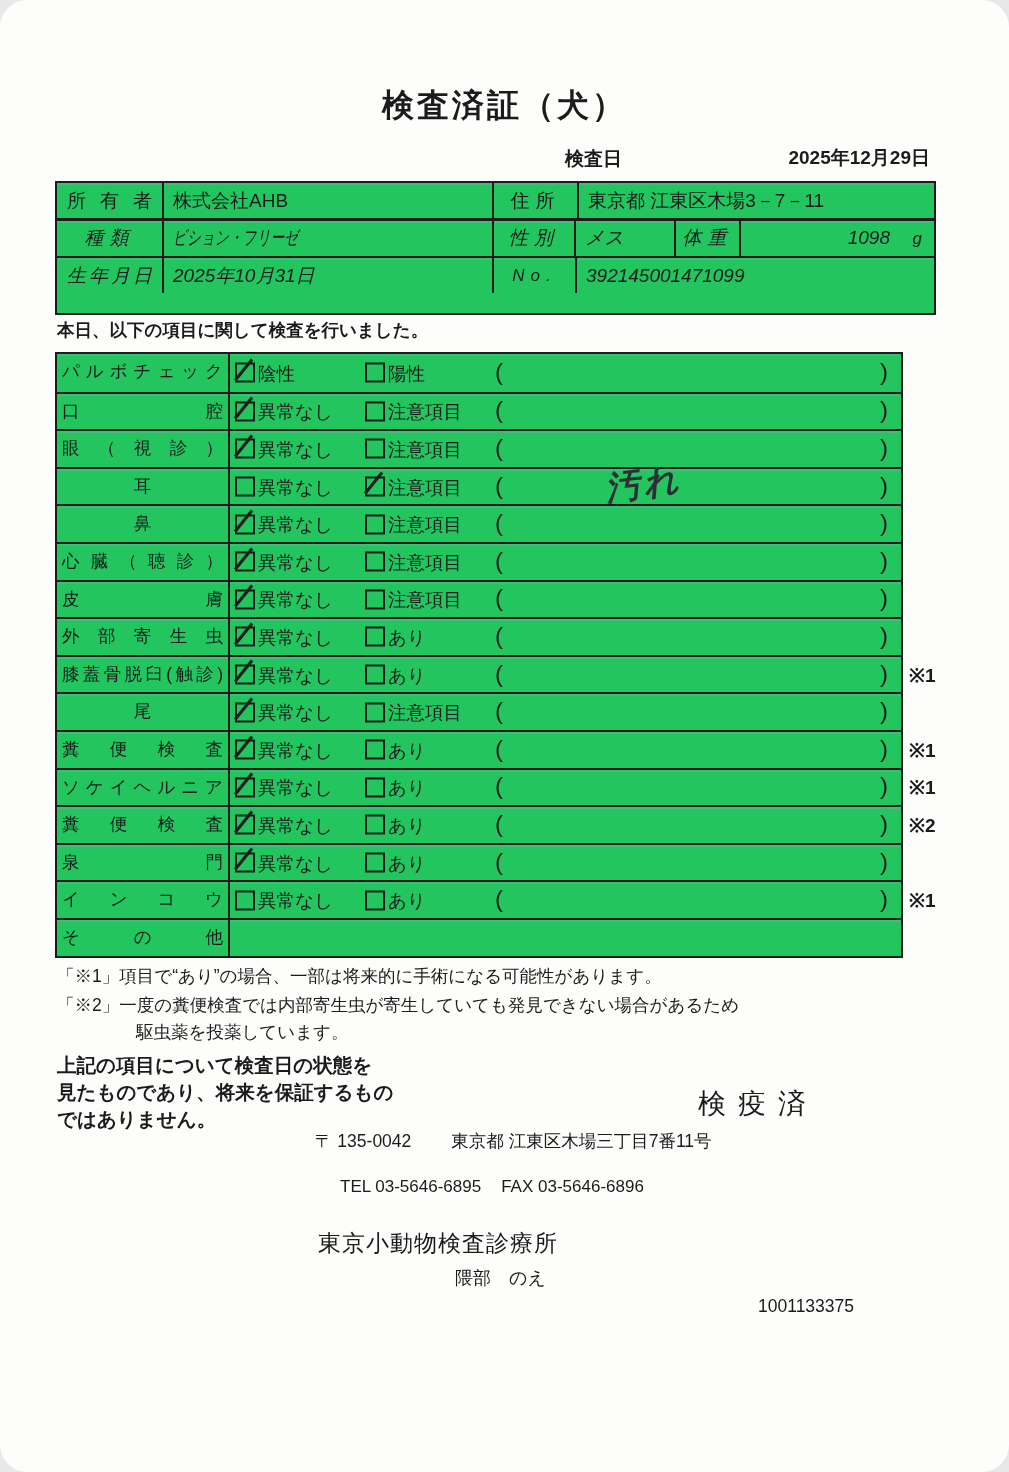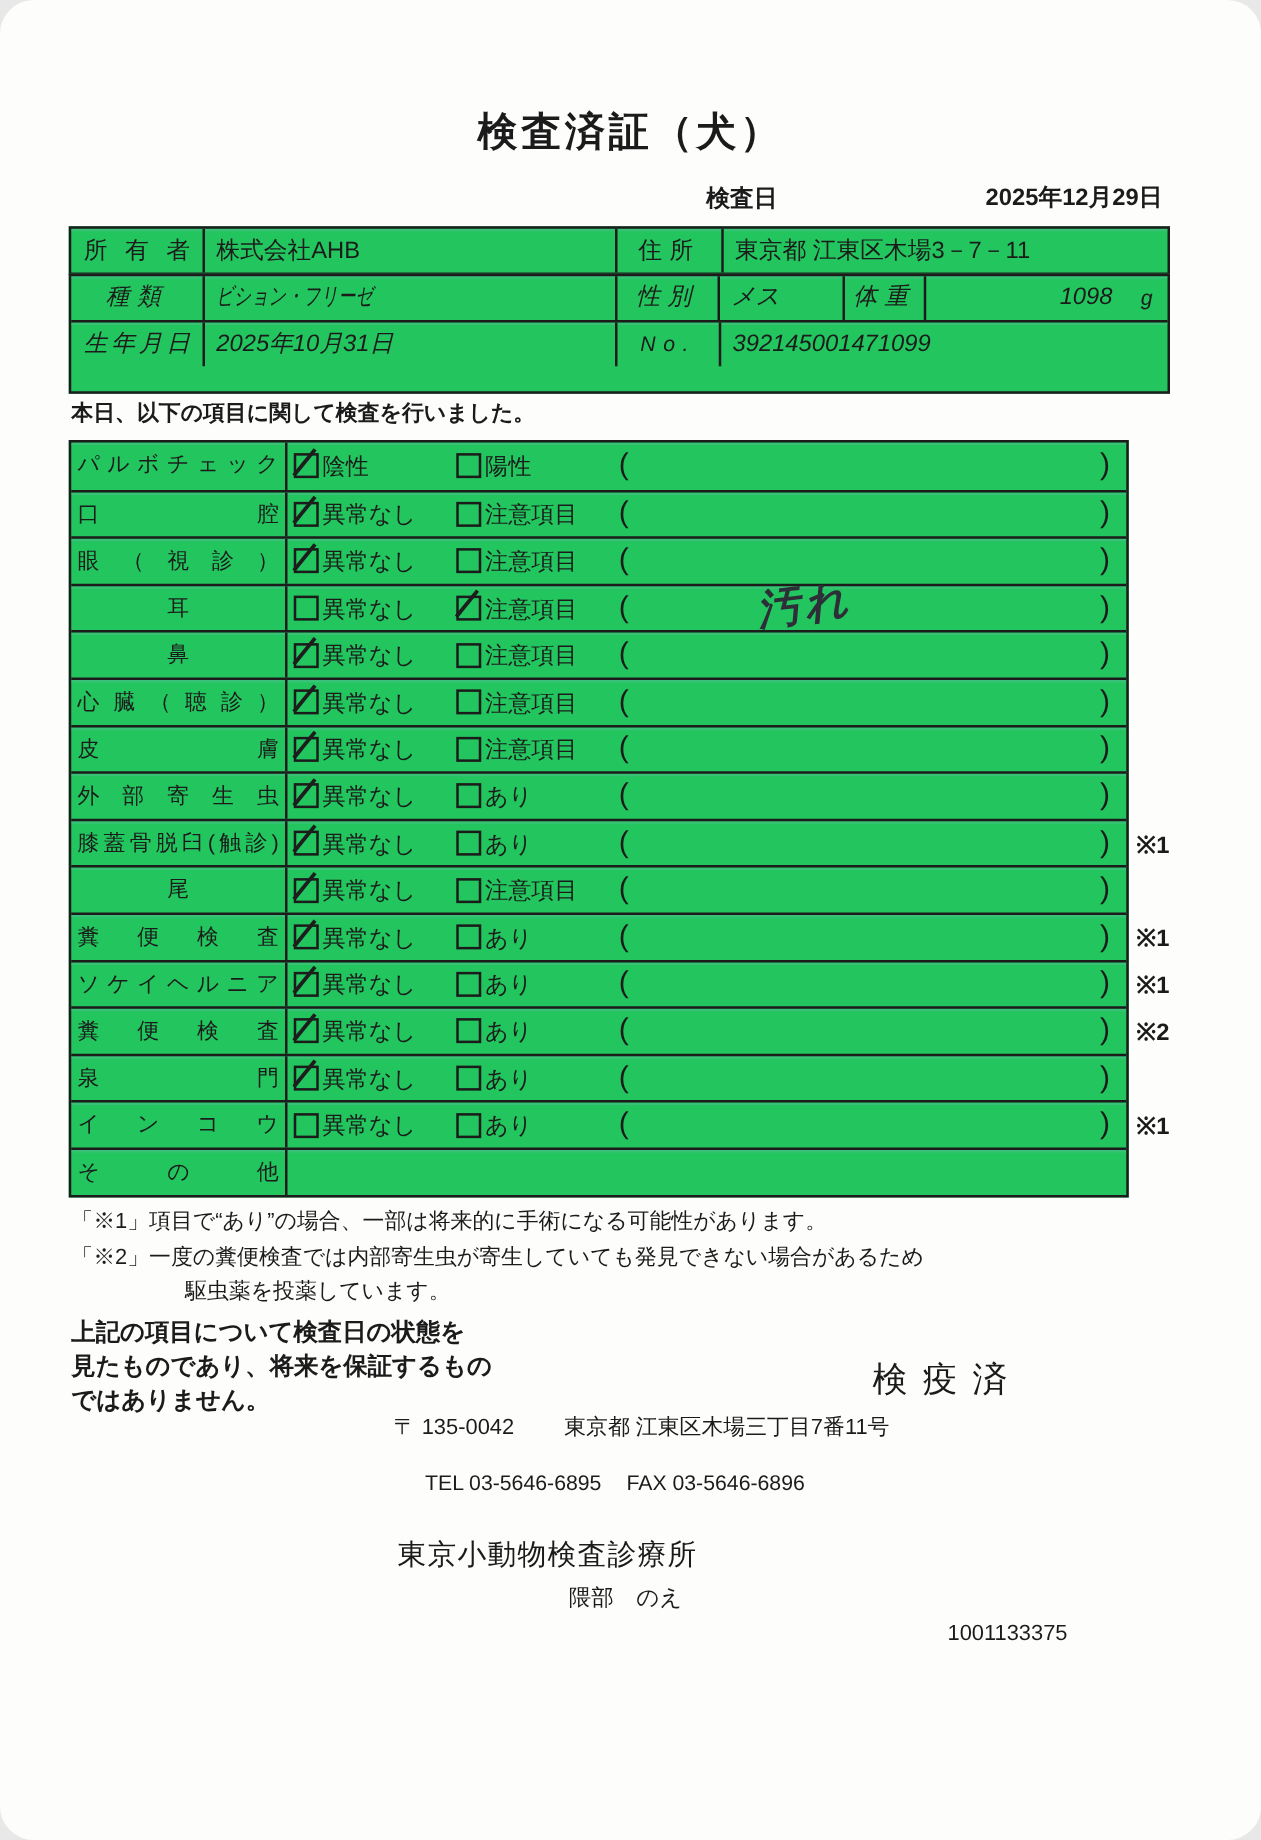"駆虫薬を投薬しています。" .fn3 { left: 116px -> 104px }
